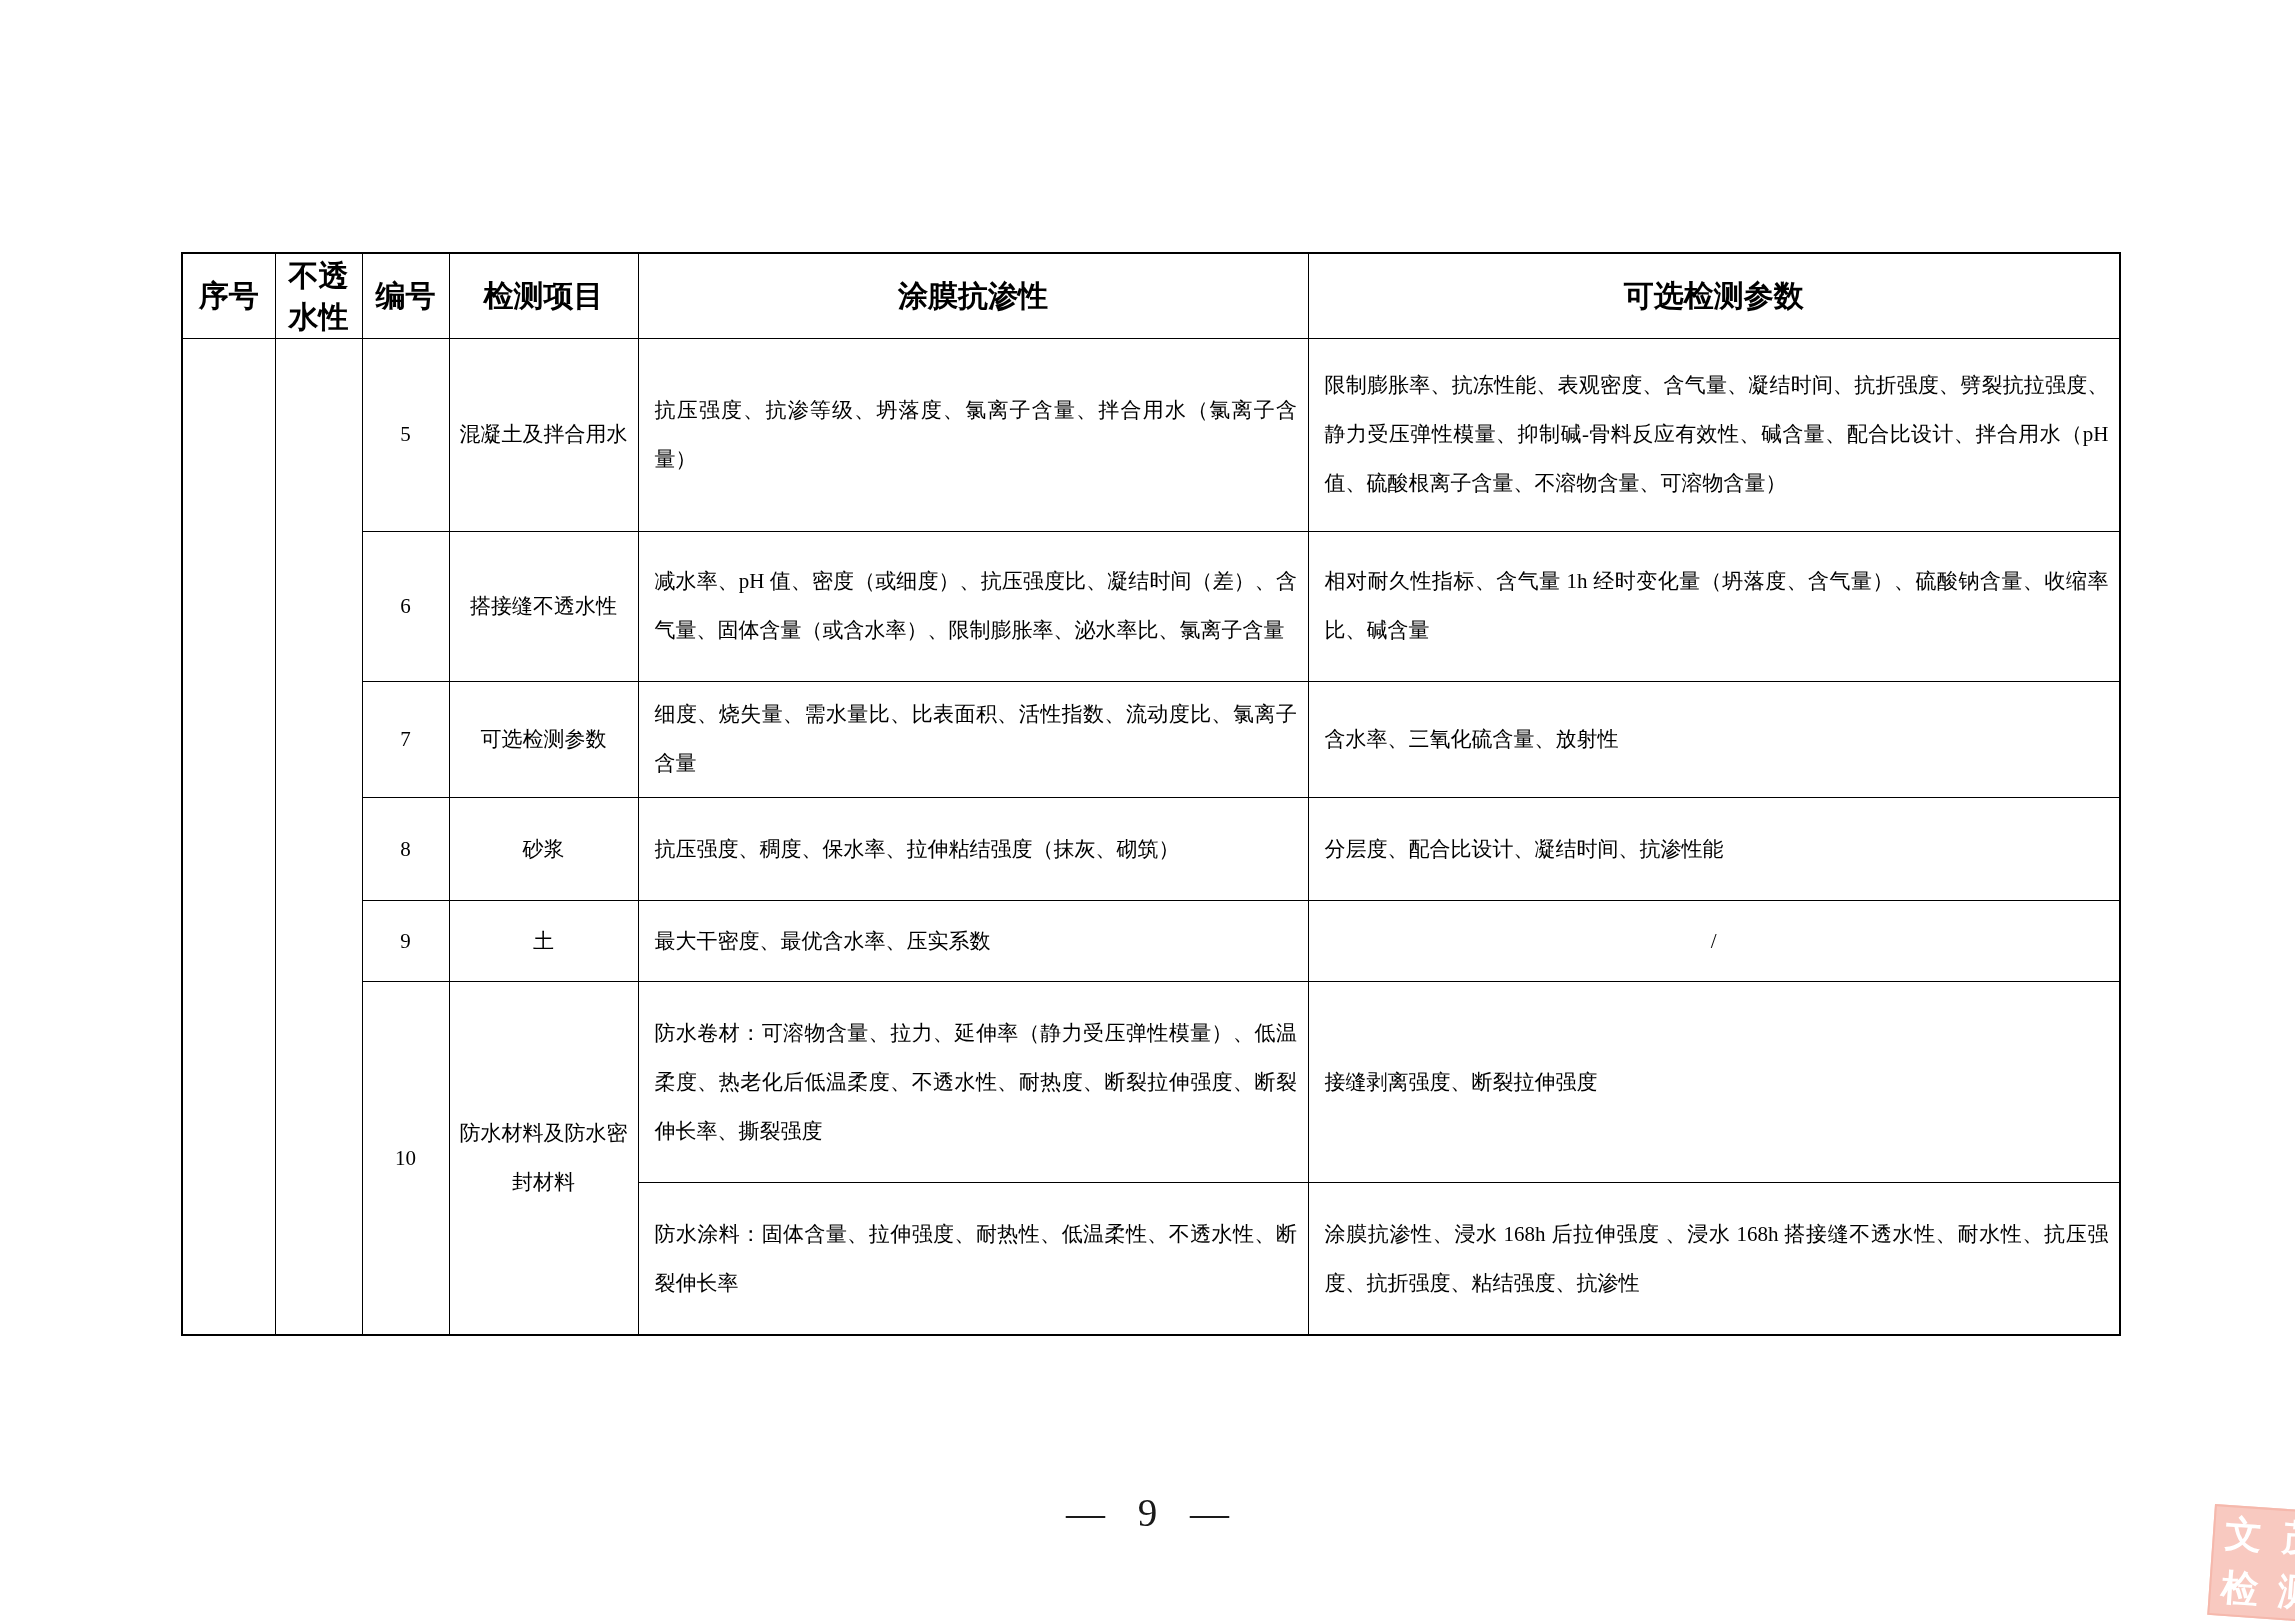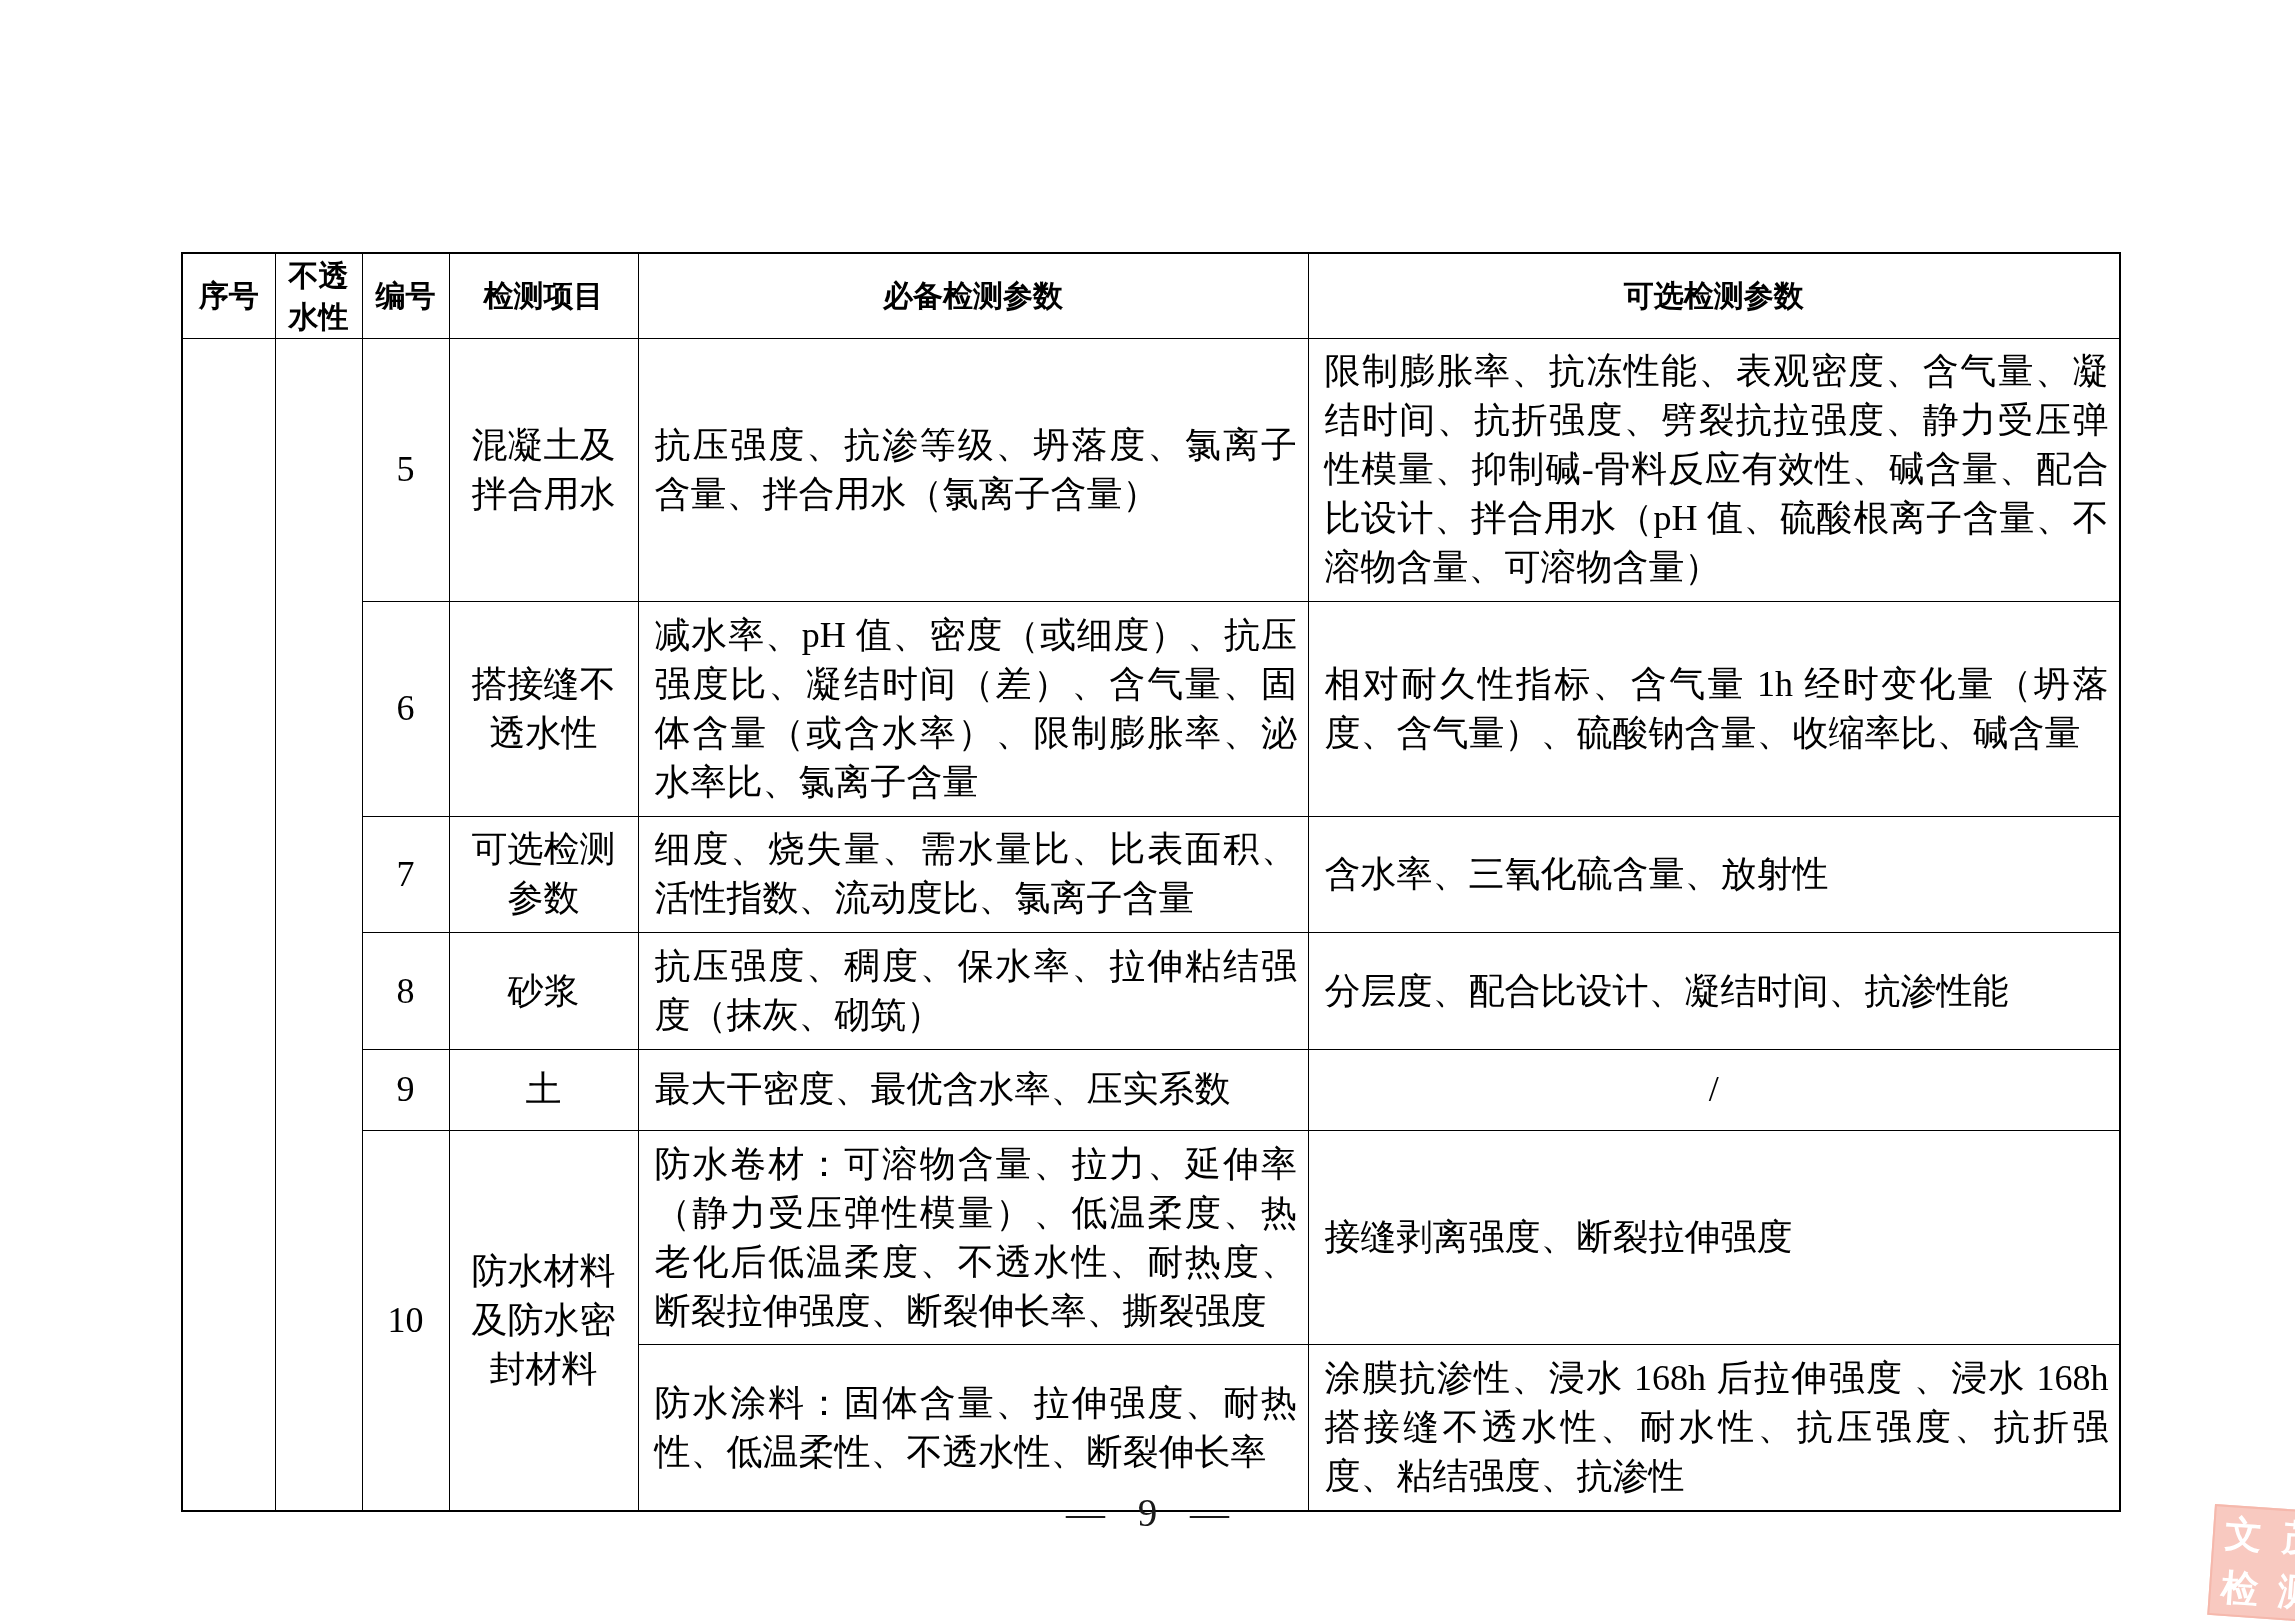"必备检测参数" th { text: 必备检测参数 -> 涂膜抗渗性 }
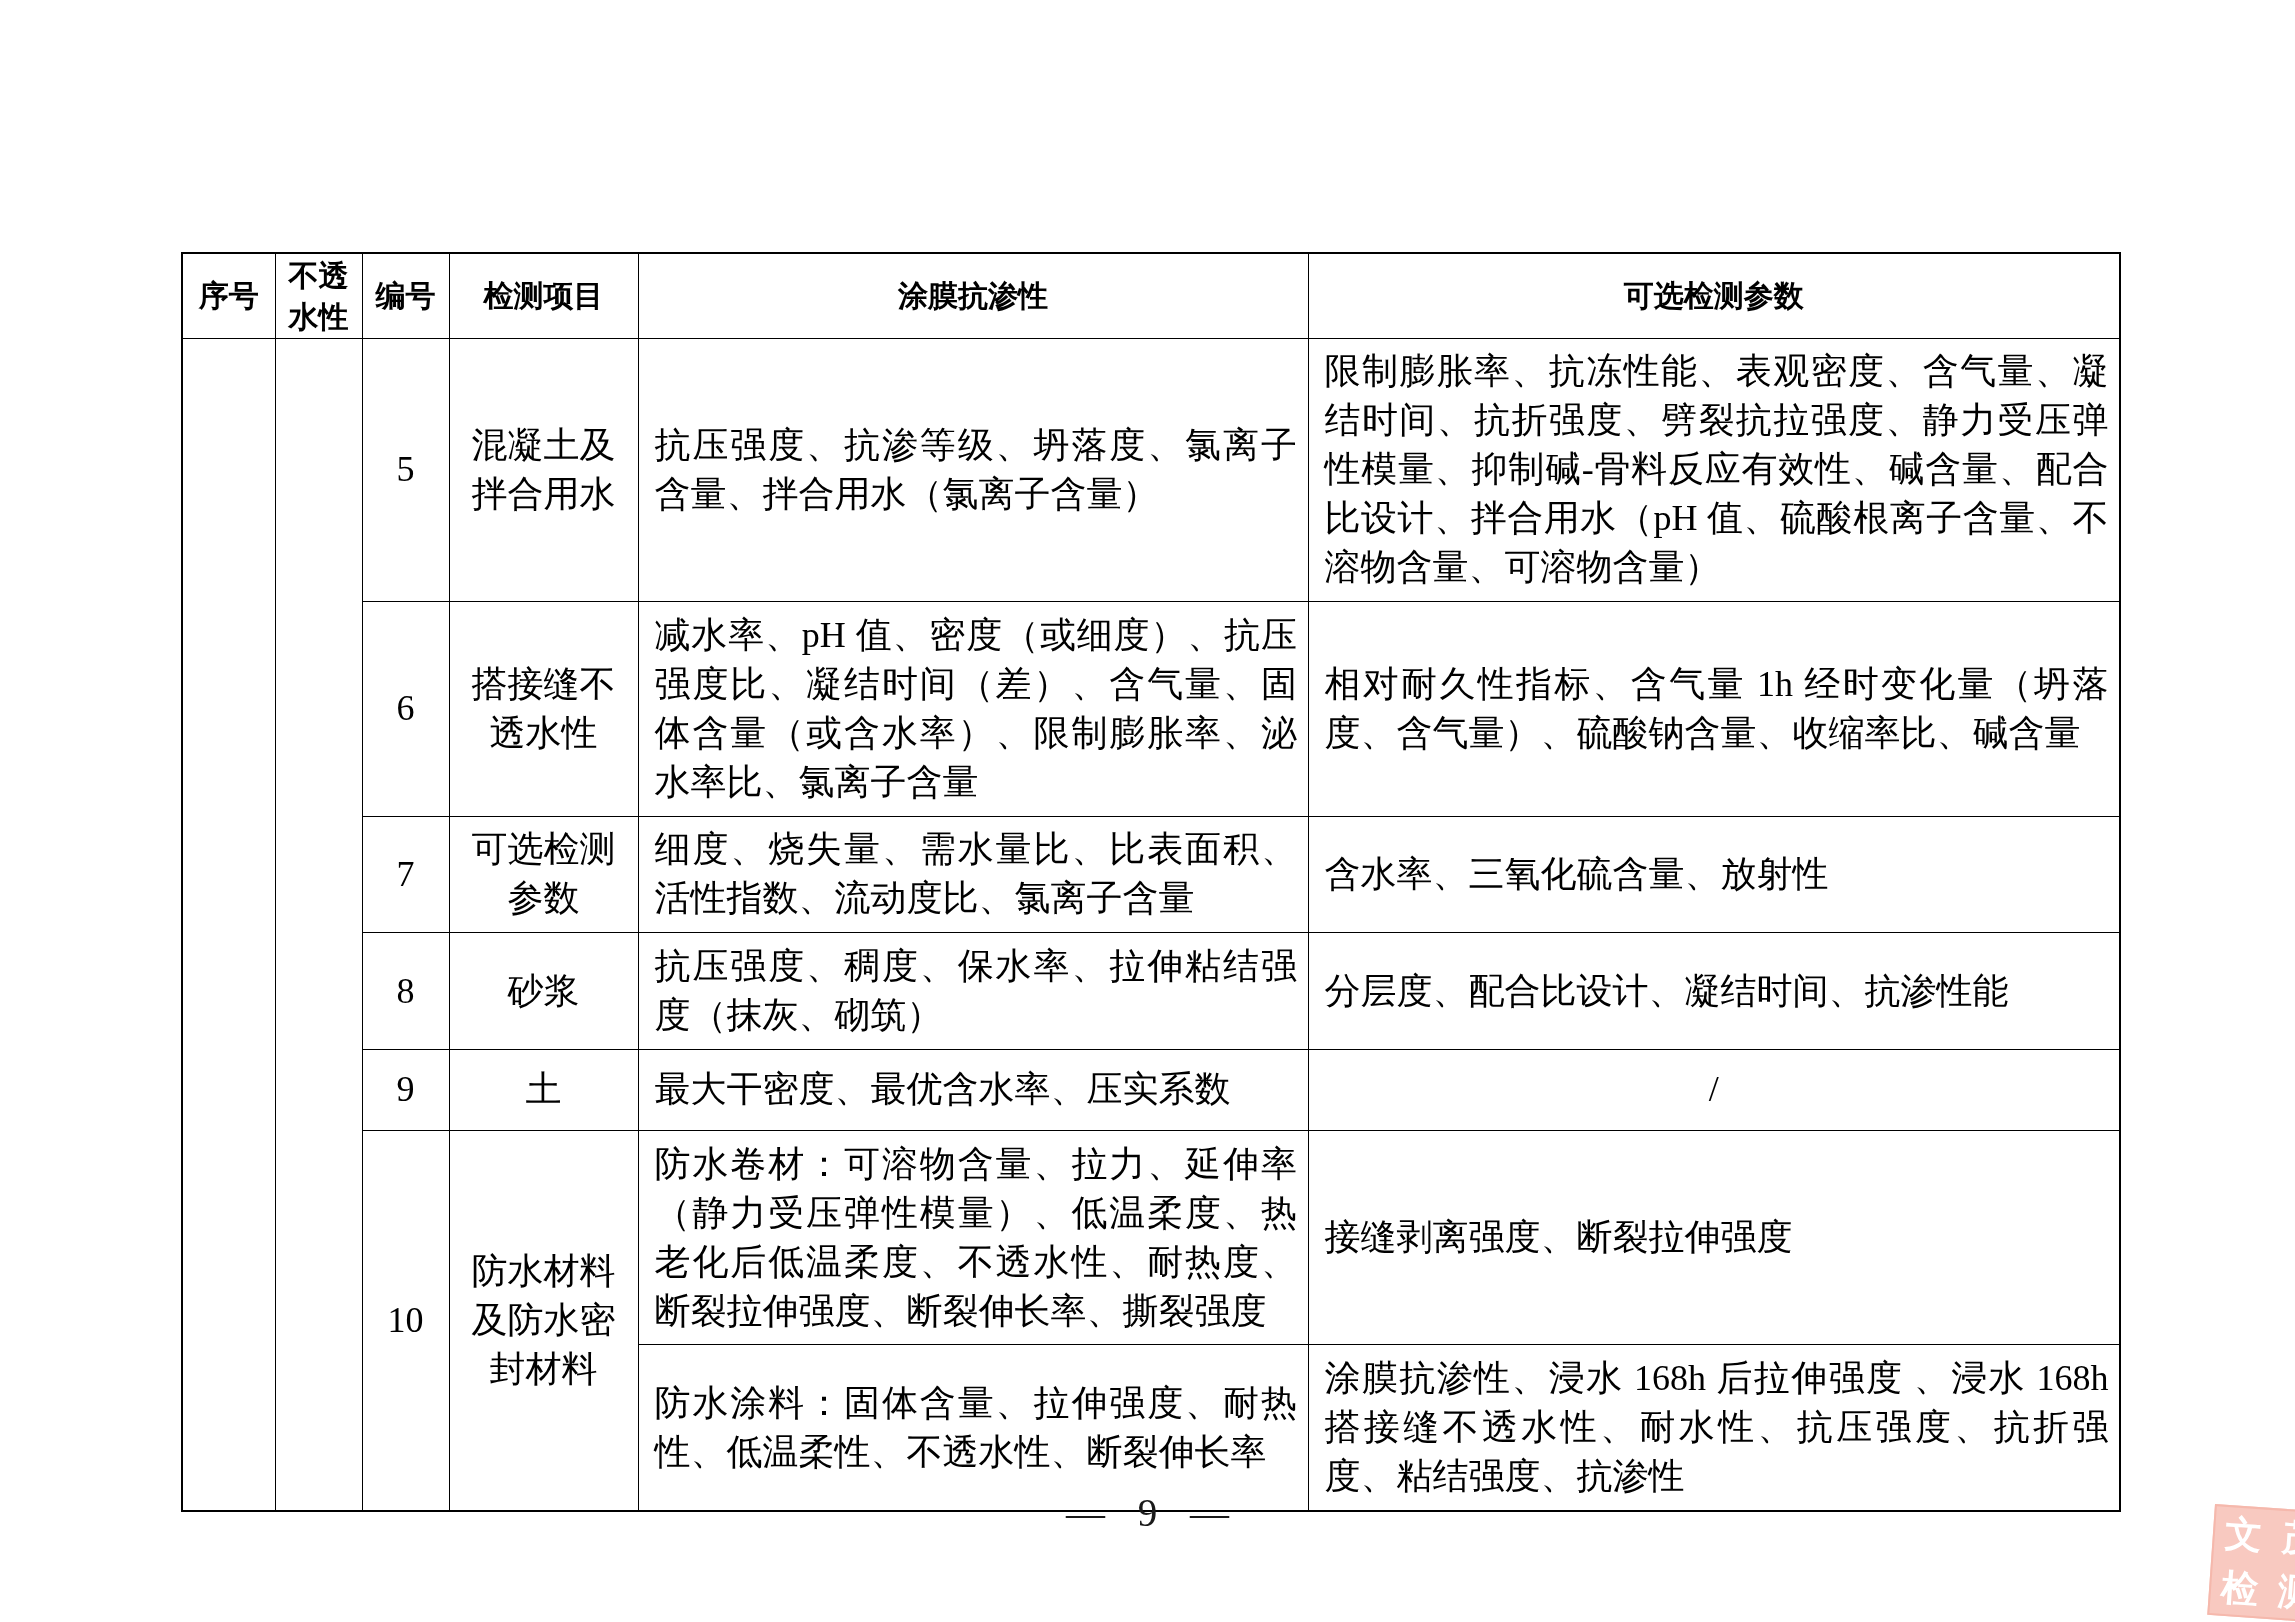"限制膨胀率、抗冻性能、表观密度、含气量、凝结时间、抗折强度、劈裂抗拉强度、静力受" .doc-table td { font-size: 36px -> 21px }
